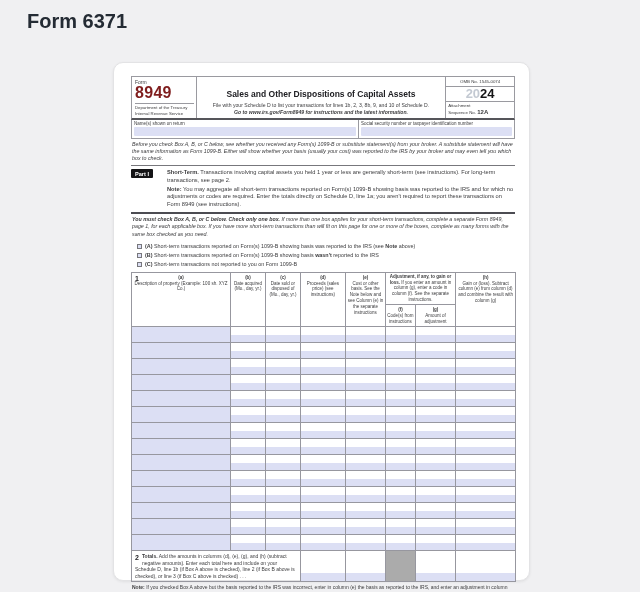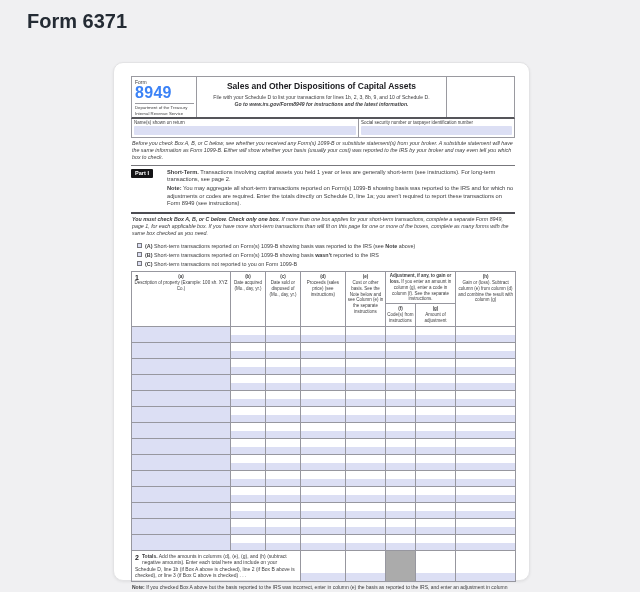"8949" .form-number { color: #3b82f6 -> #7f1d1d }
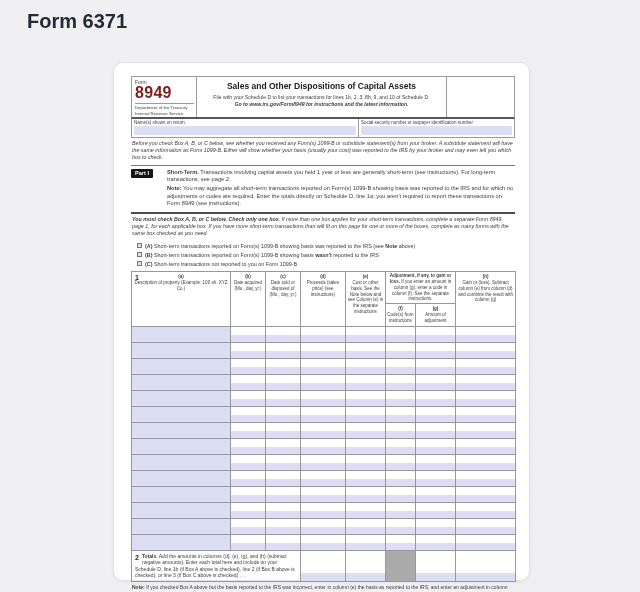"Sales and Other Dispositions of" .form-title { margin-top: 1px -> 9px }
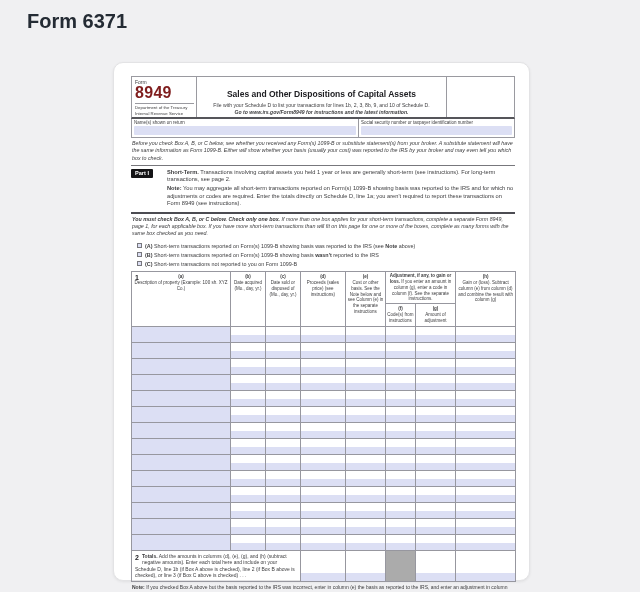"2024" div.hdr-right { html: none -> <div> <div>OMB No. 1545-0074</div> <div><span>20</span><span>24</span></div> <div> <span>Attachment</span><br> <span>Sequence No. </span><b>12A</b> </div> </div> }
